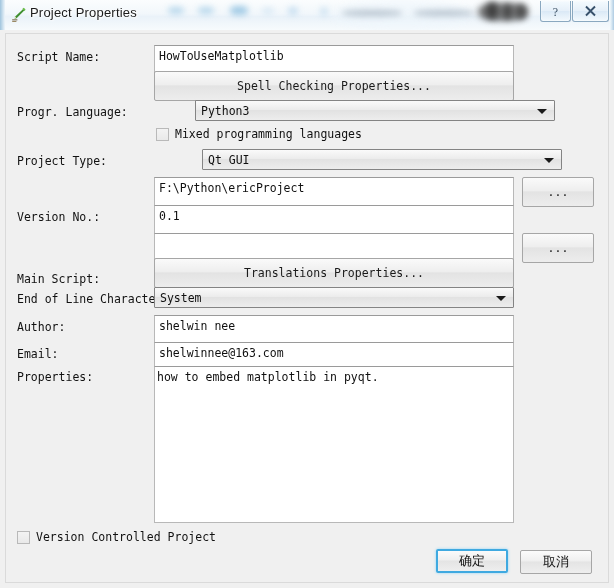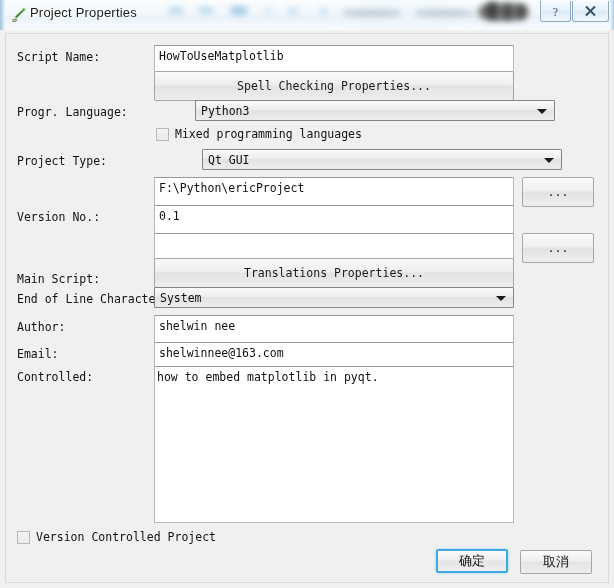"Controlled:" div.lbl { text: Controlled -> Properties }
